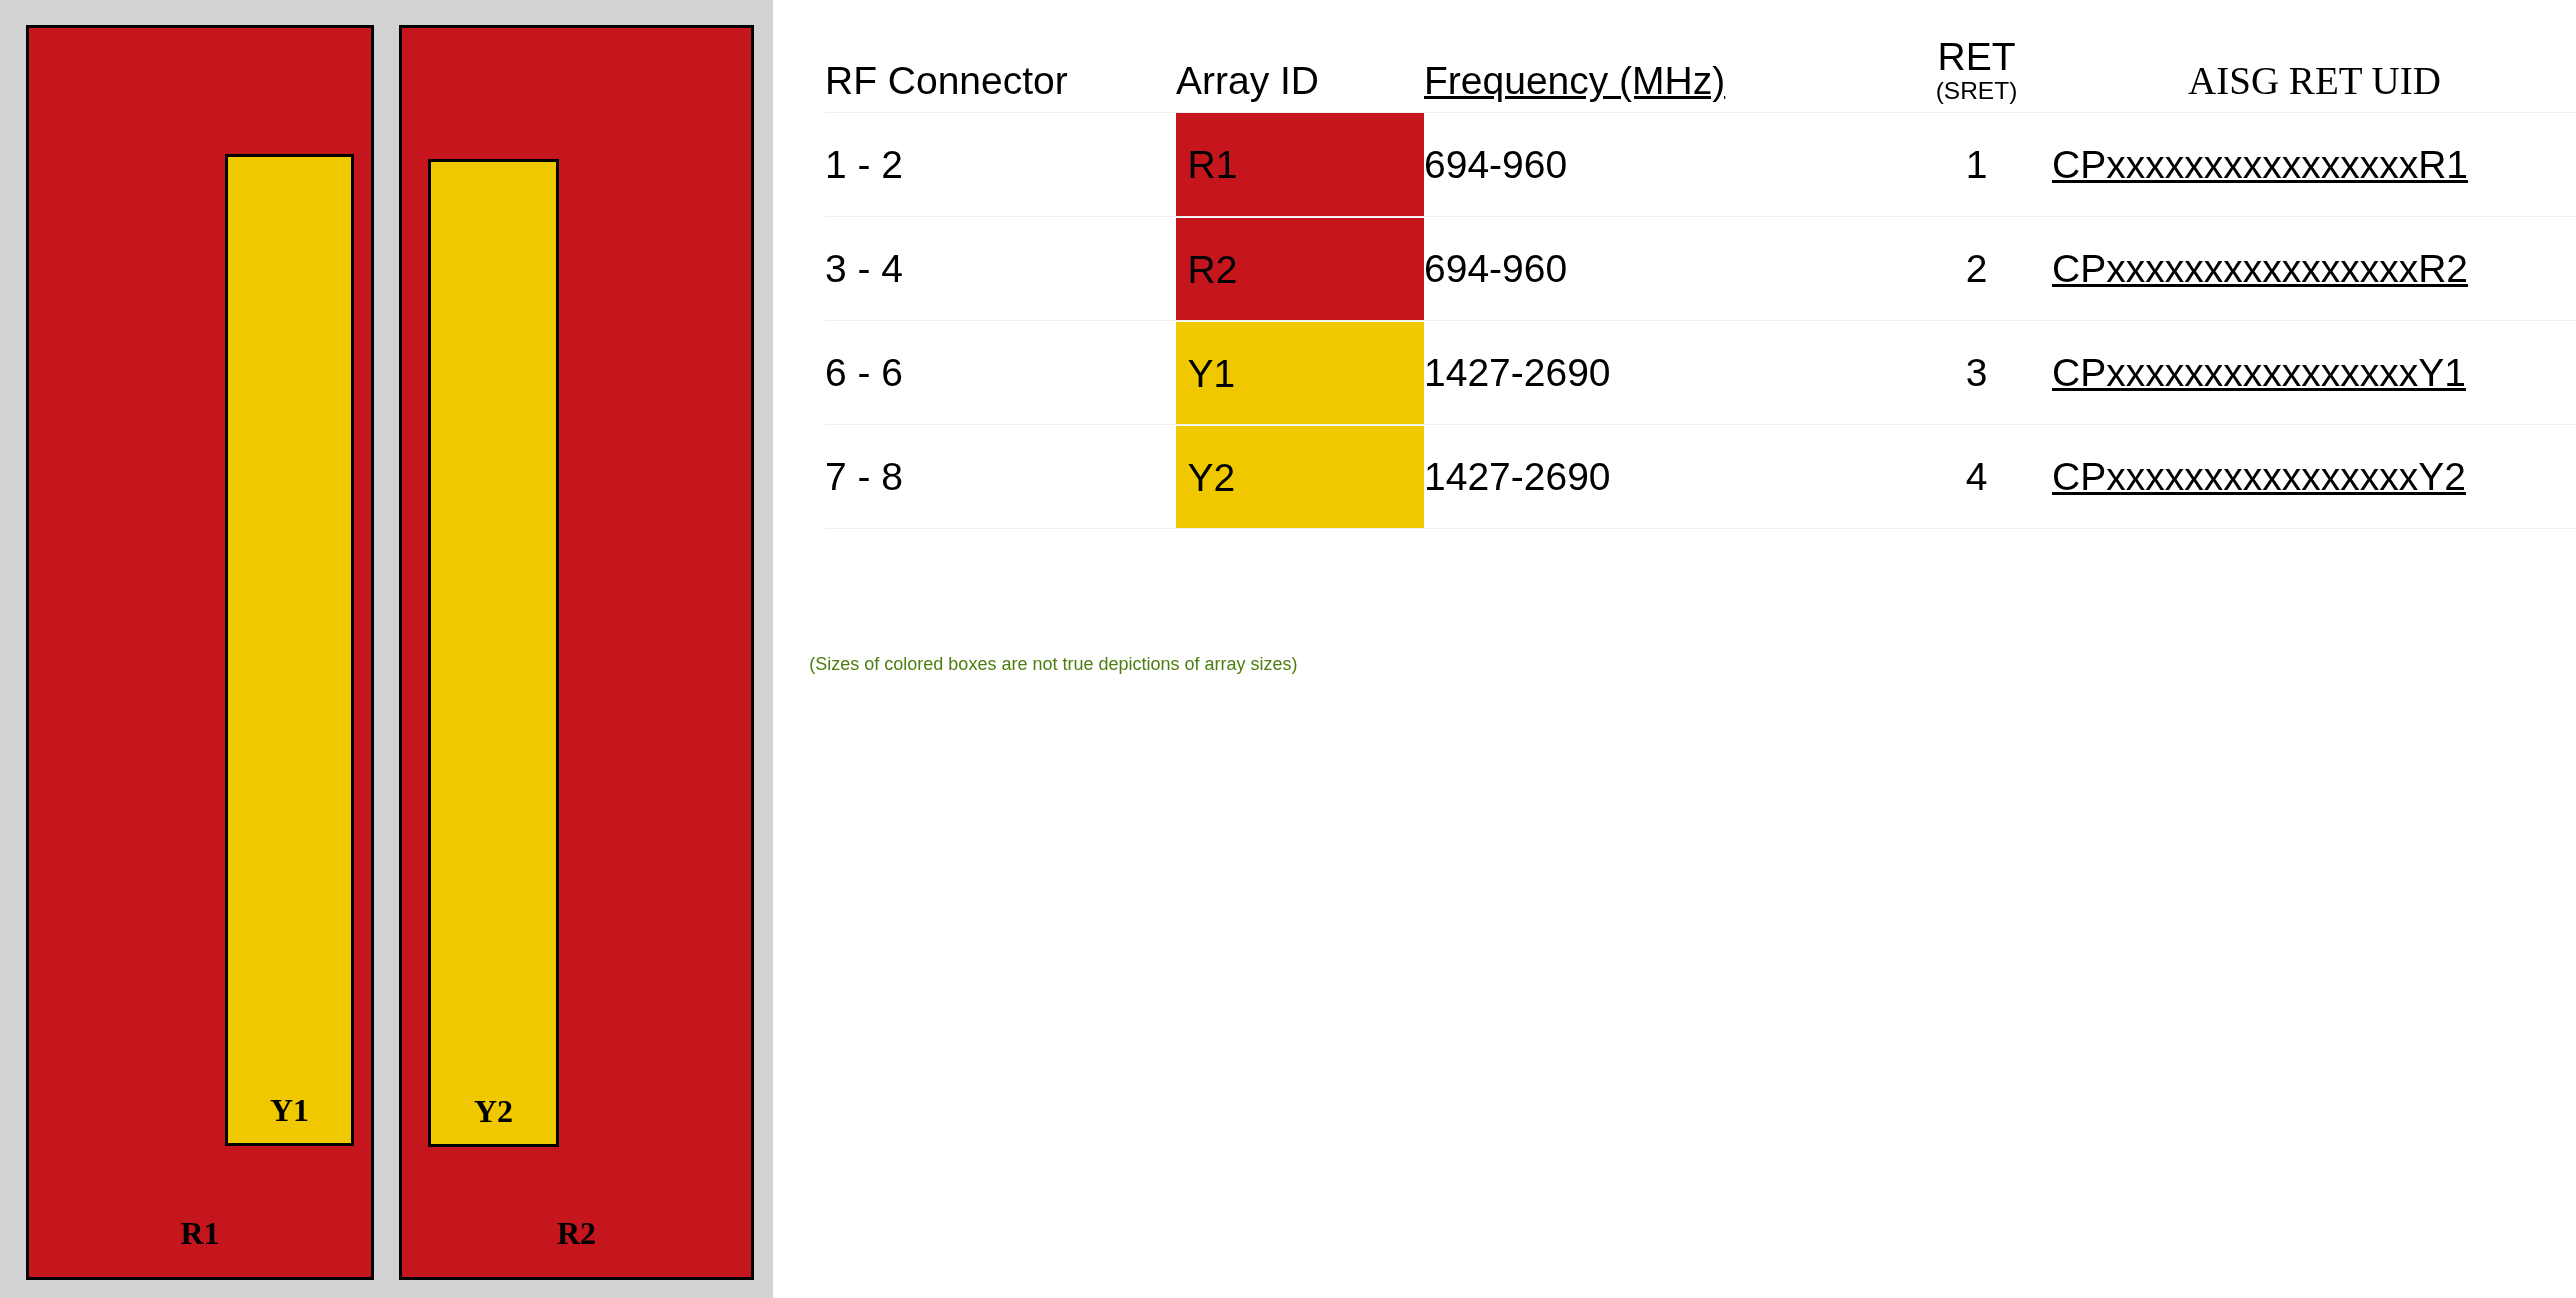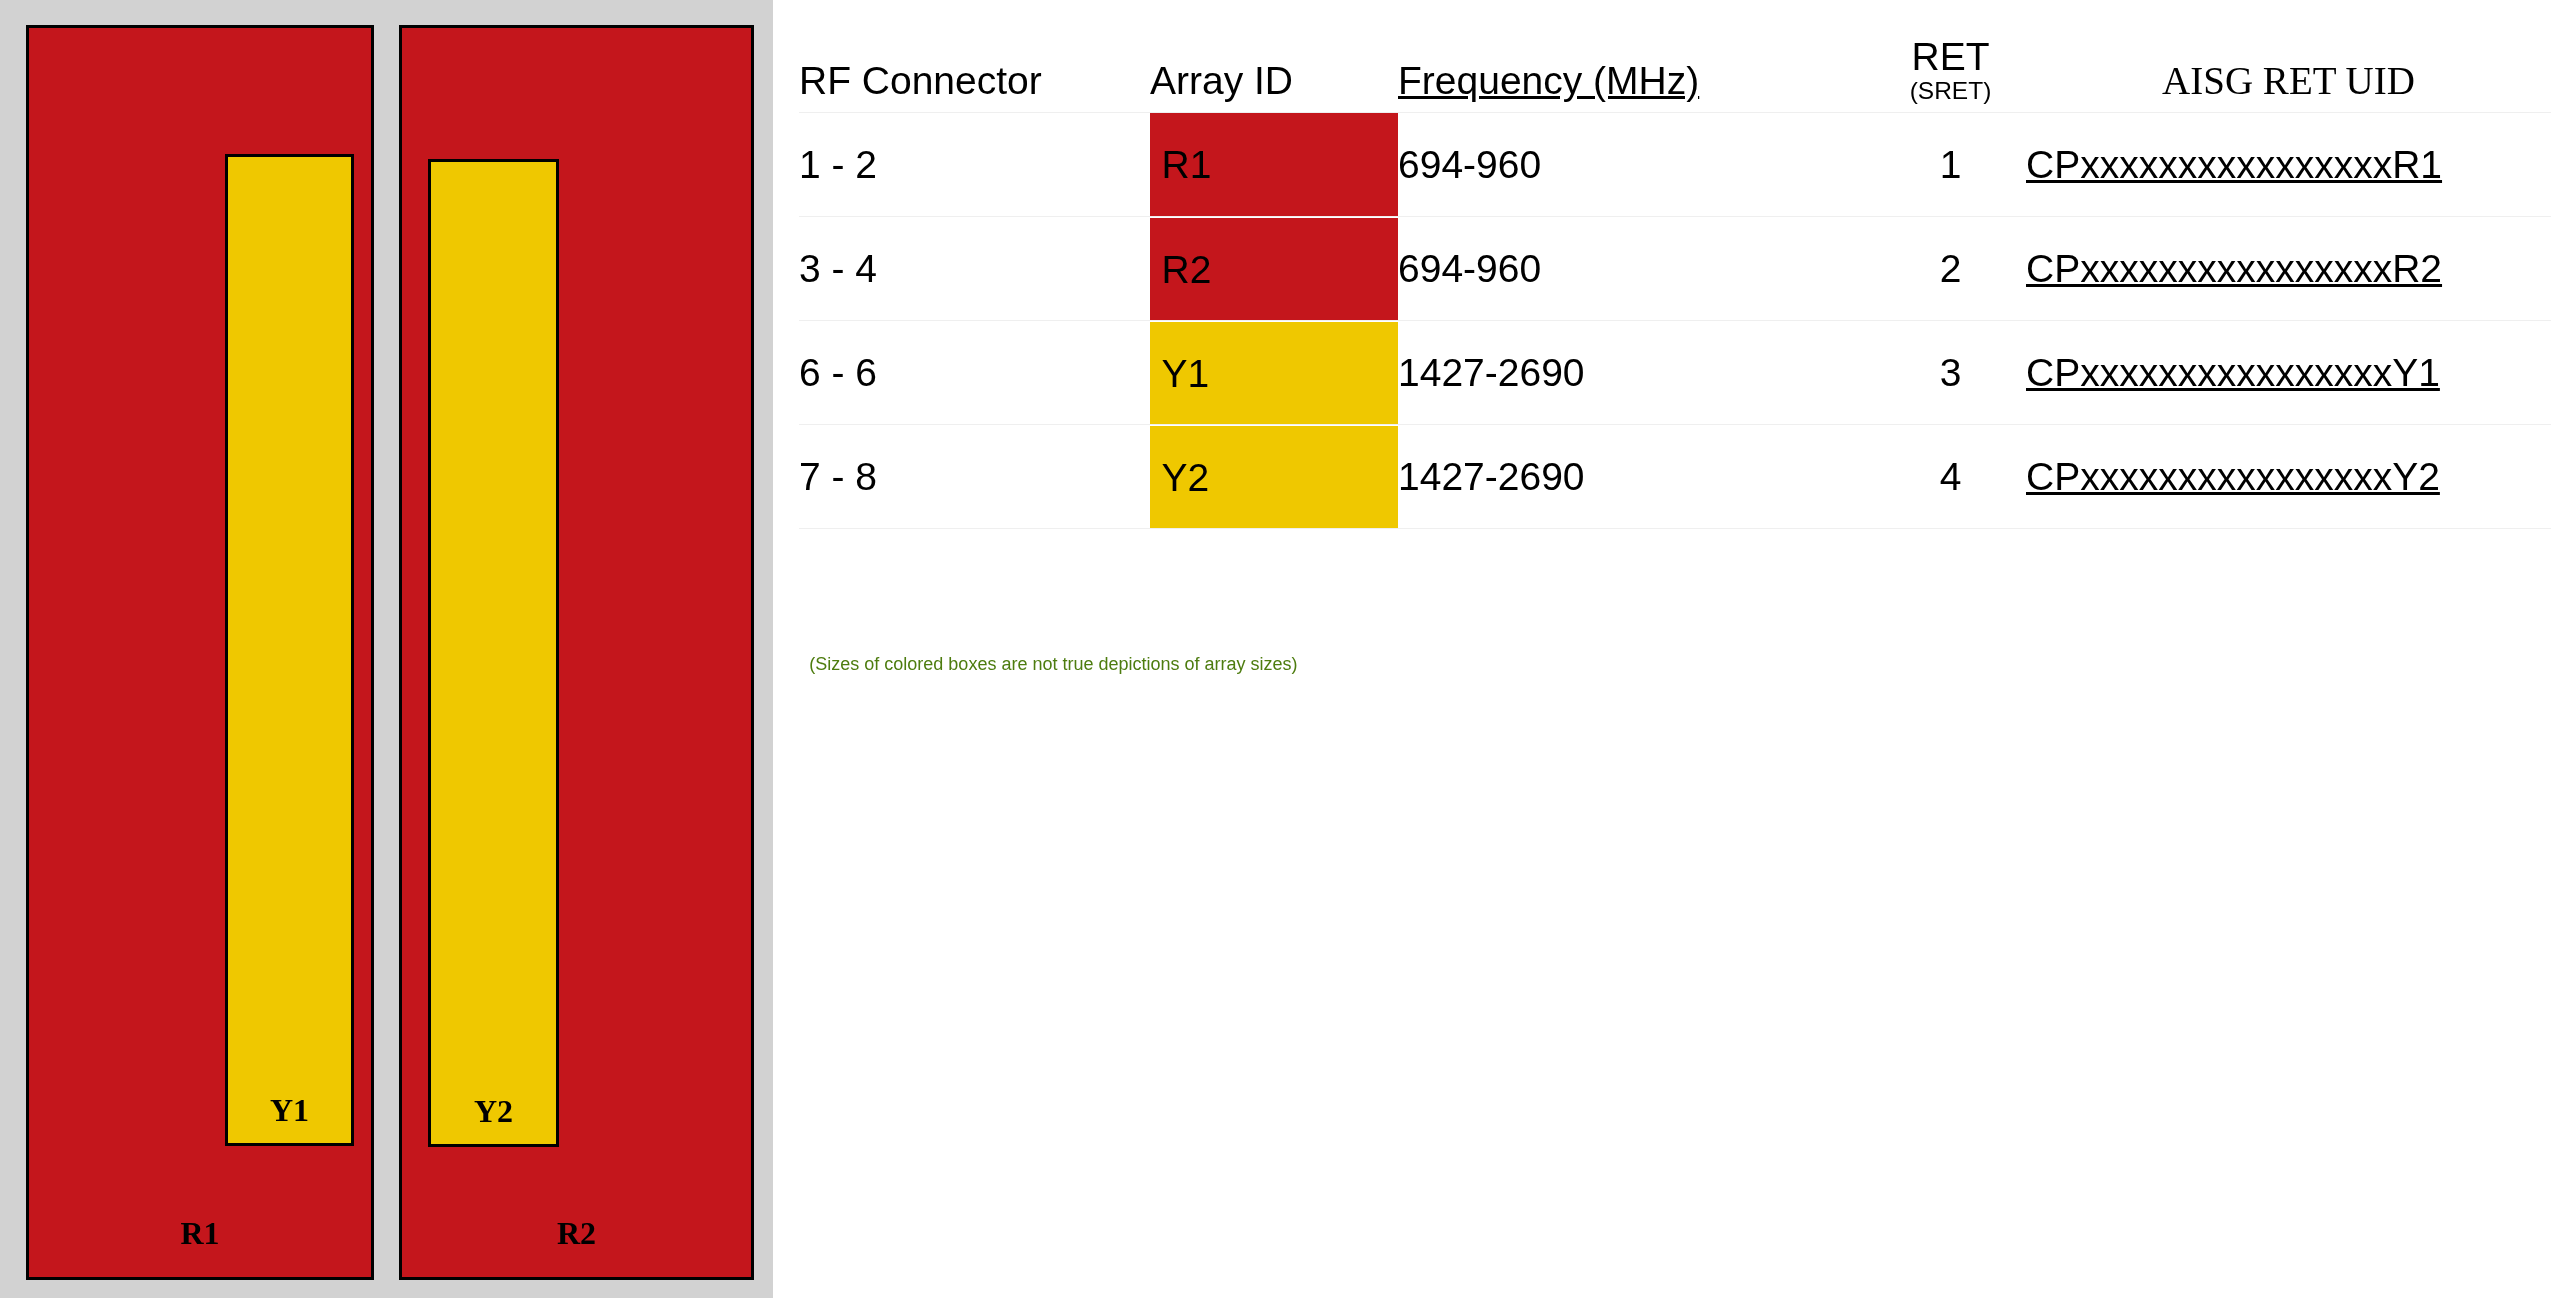"RF Connector" table.spec { margin-left: none -> 26px }
